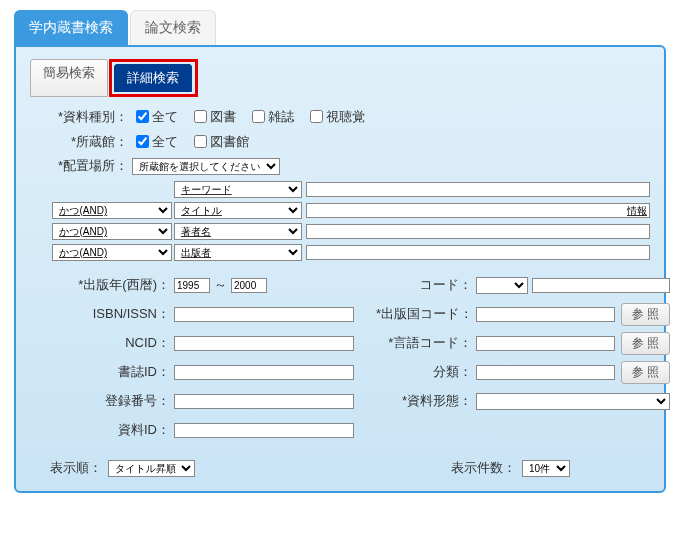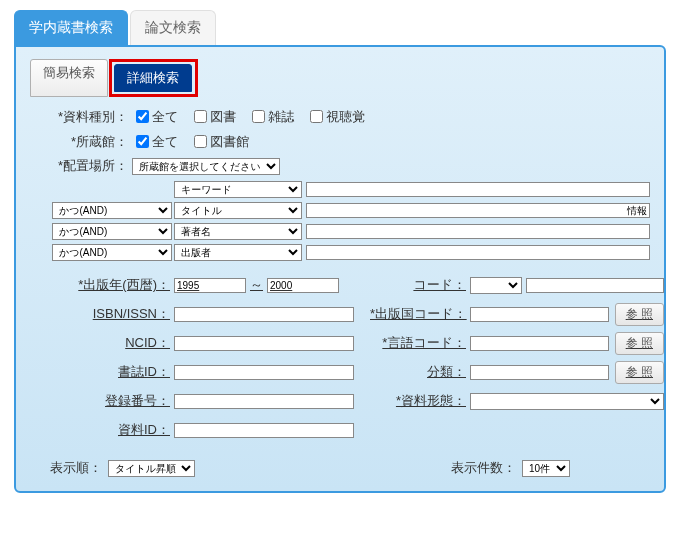"キーワード" .search-rows { text-decoration: none -> underline }
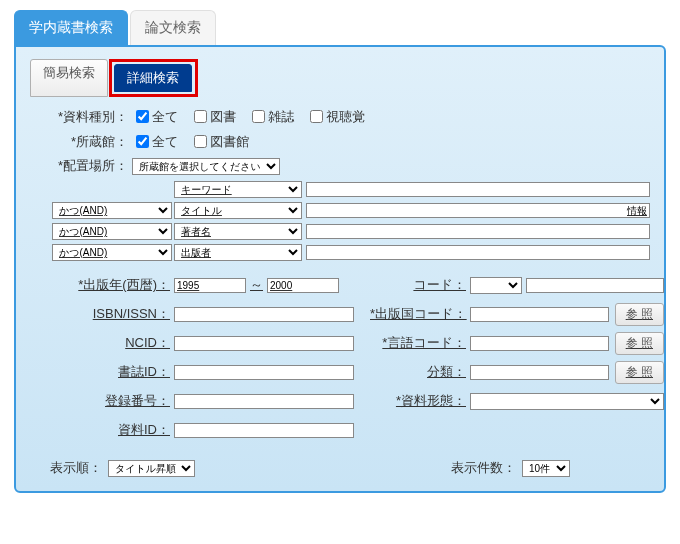"*出版年(西暦)：" .detail-grid { column-gap: 16px -> 22px; text-decoration: underline -> none }
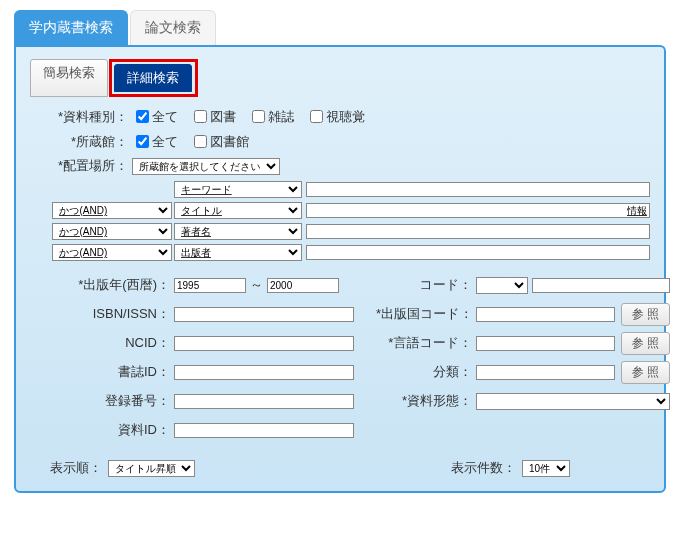"1995" .yr-input { width: 72px -> 36px }
